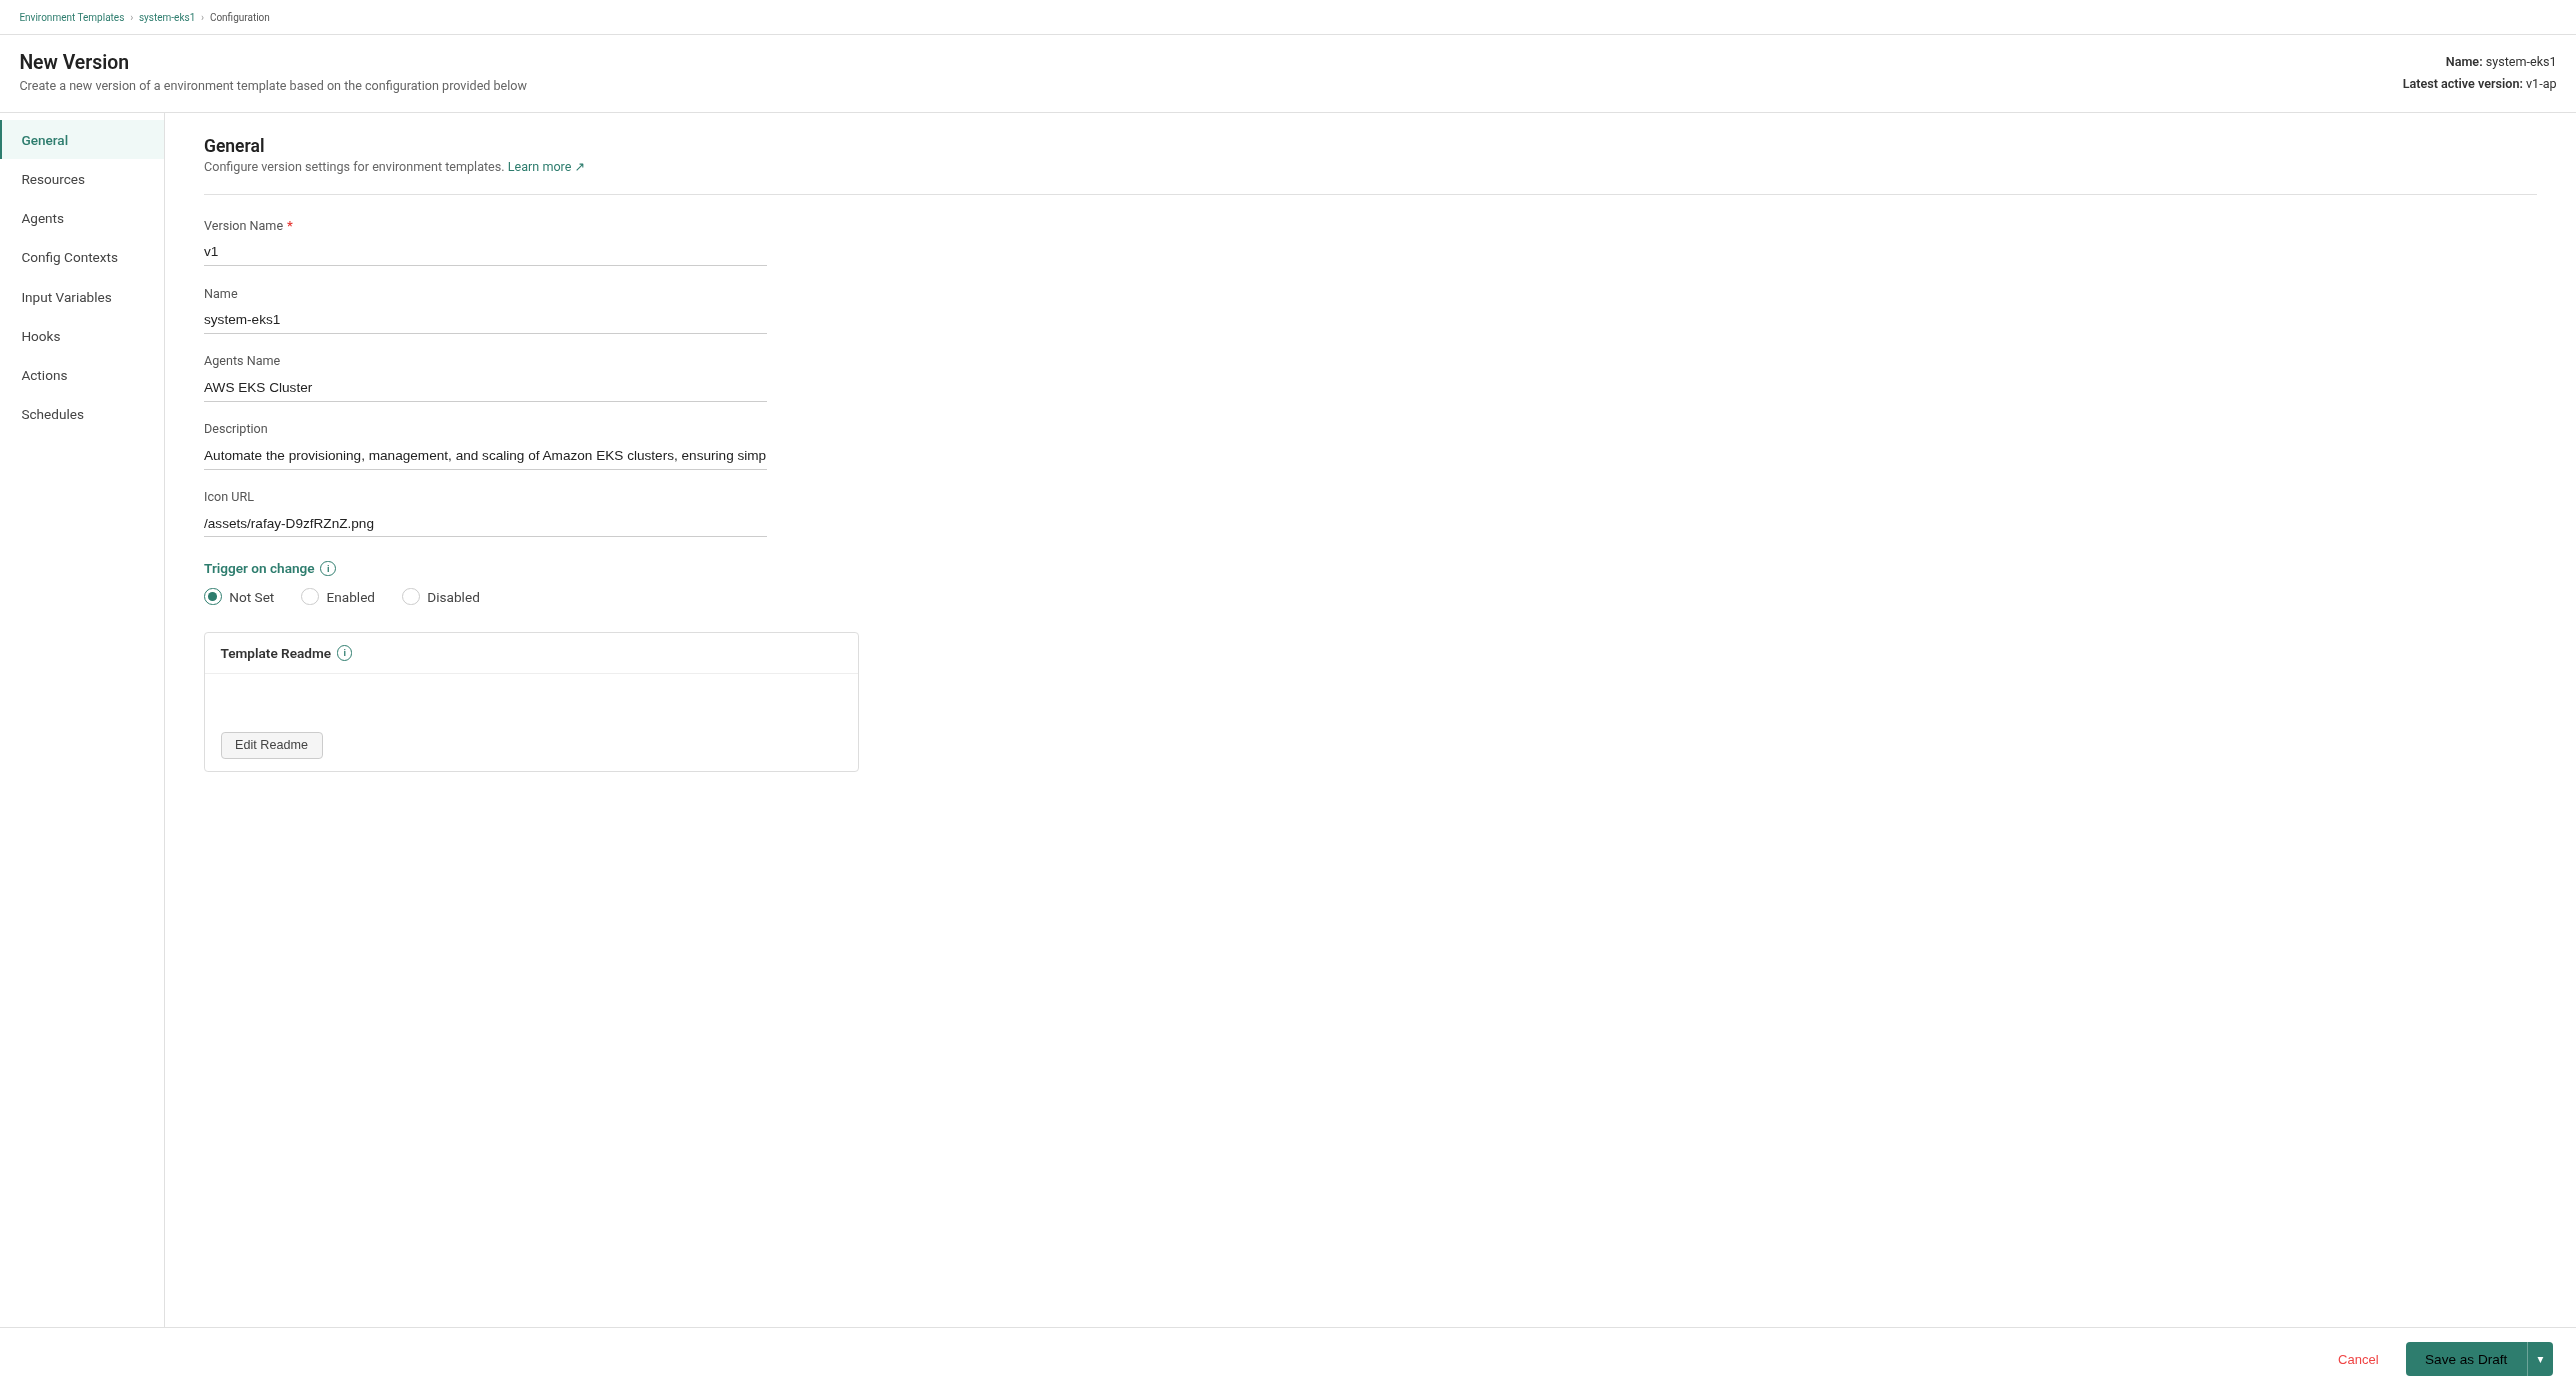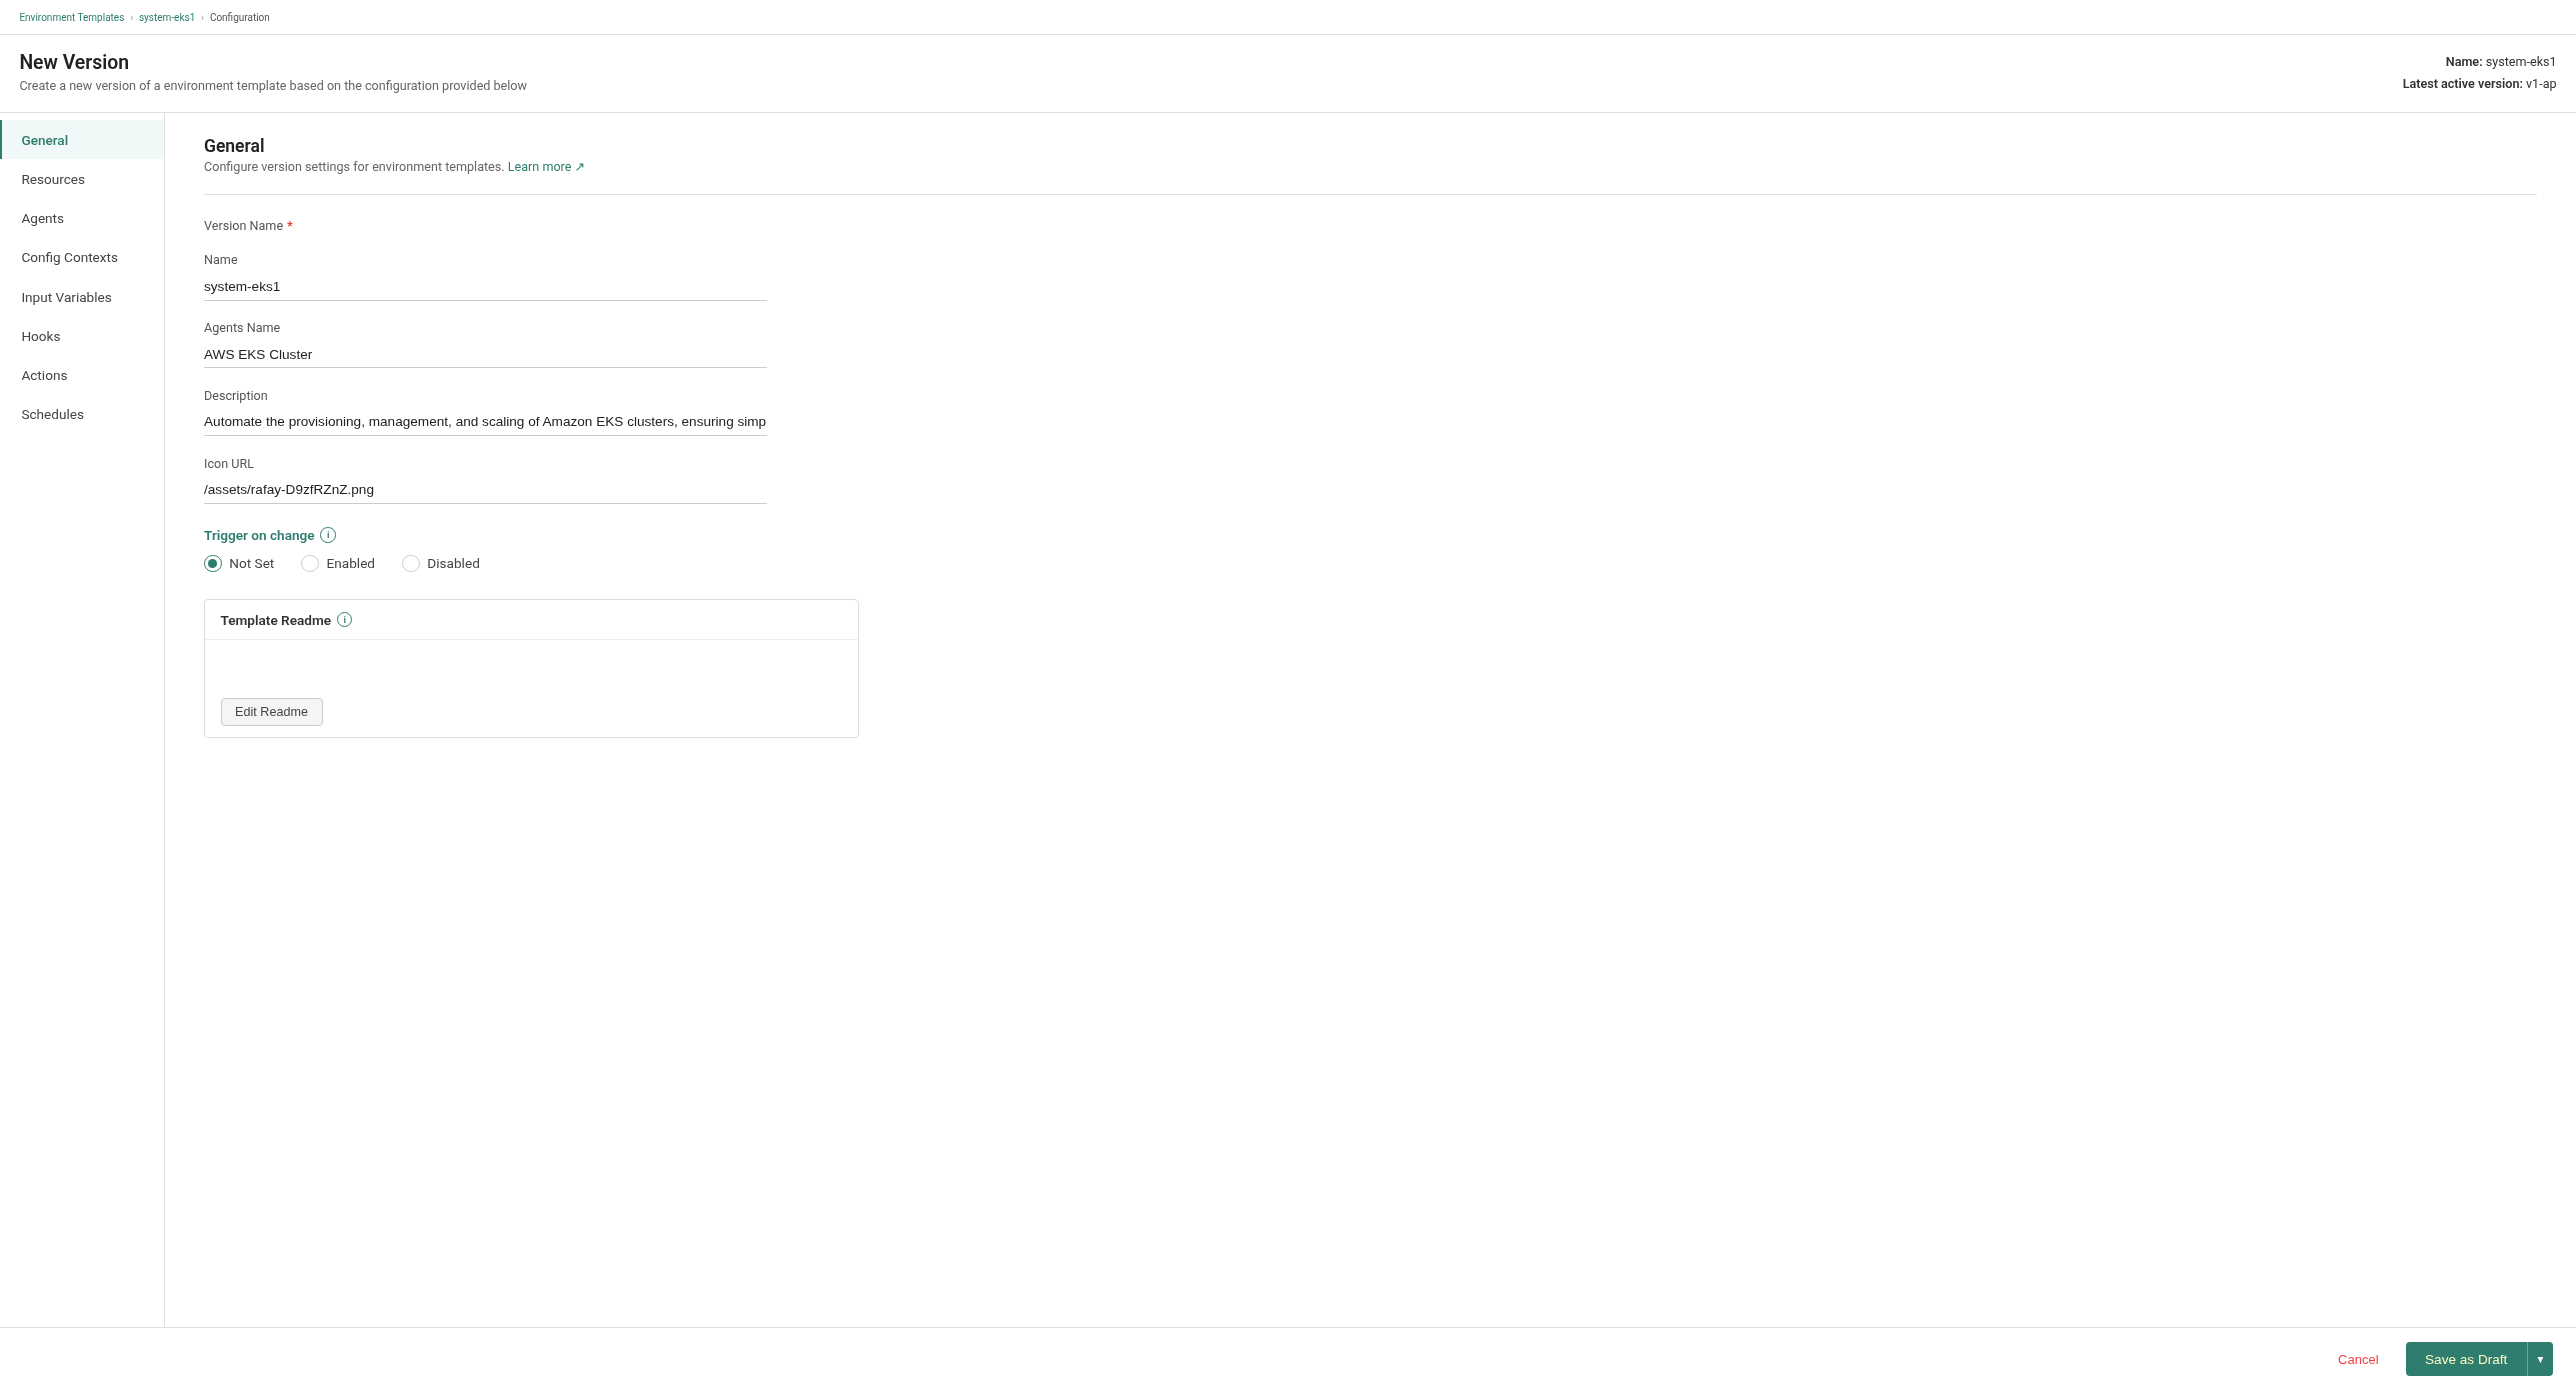"v1" input.form-input { html: none -> <input> }
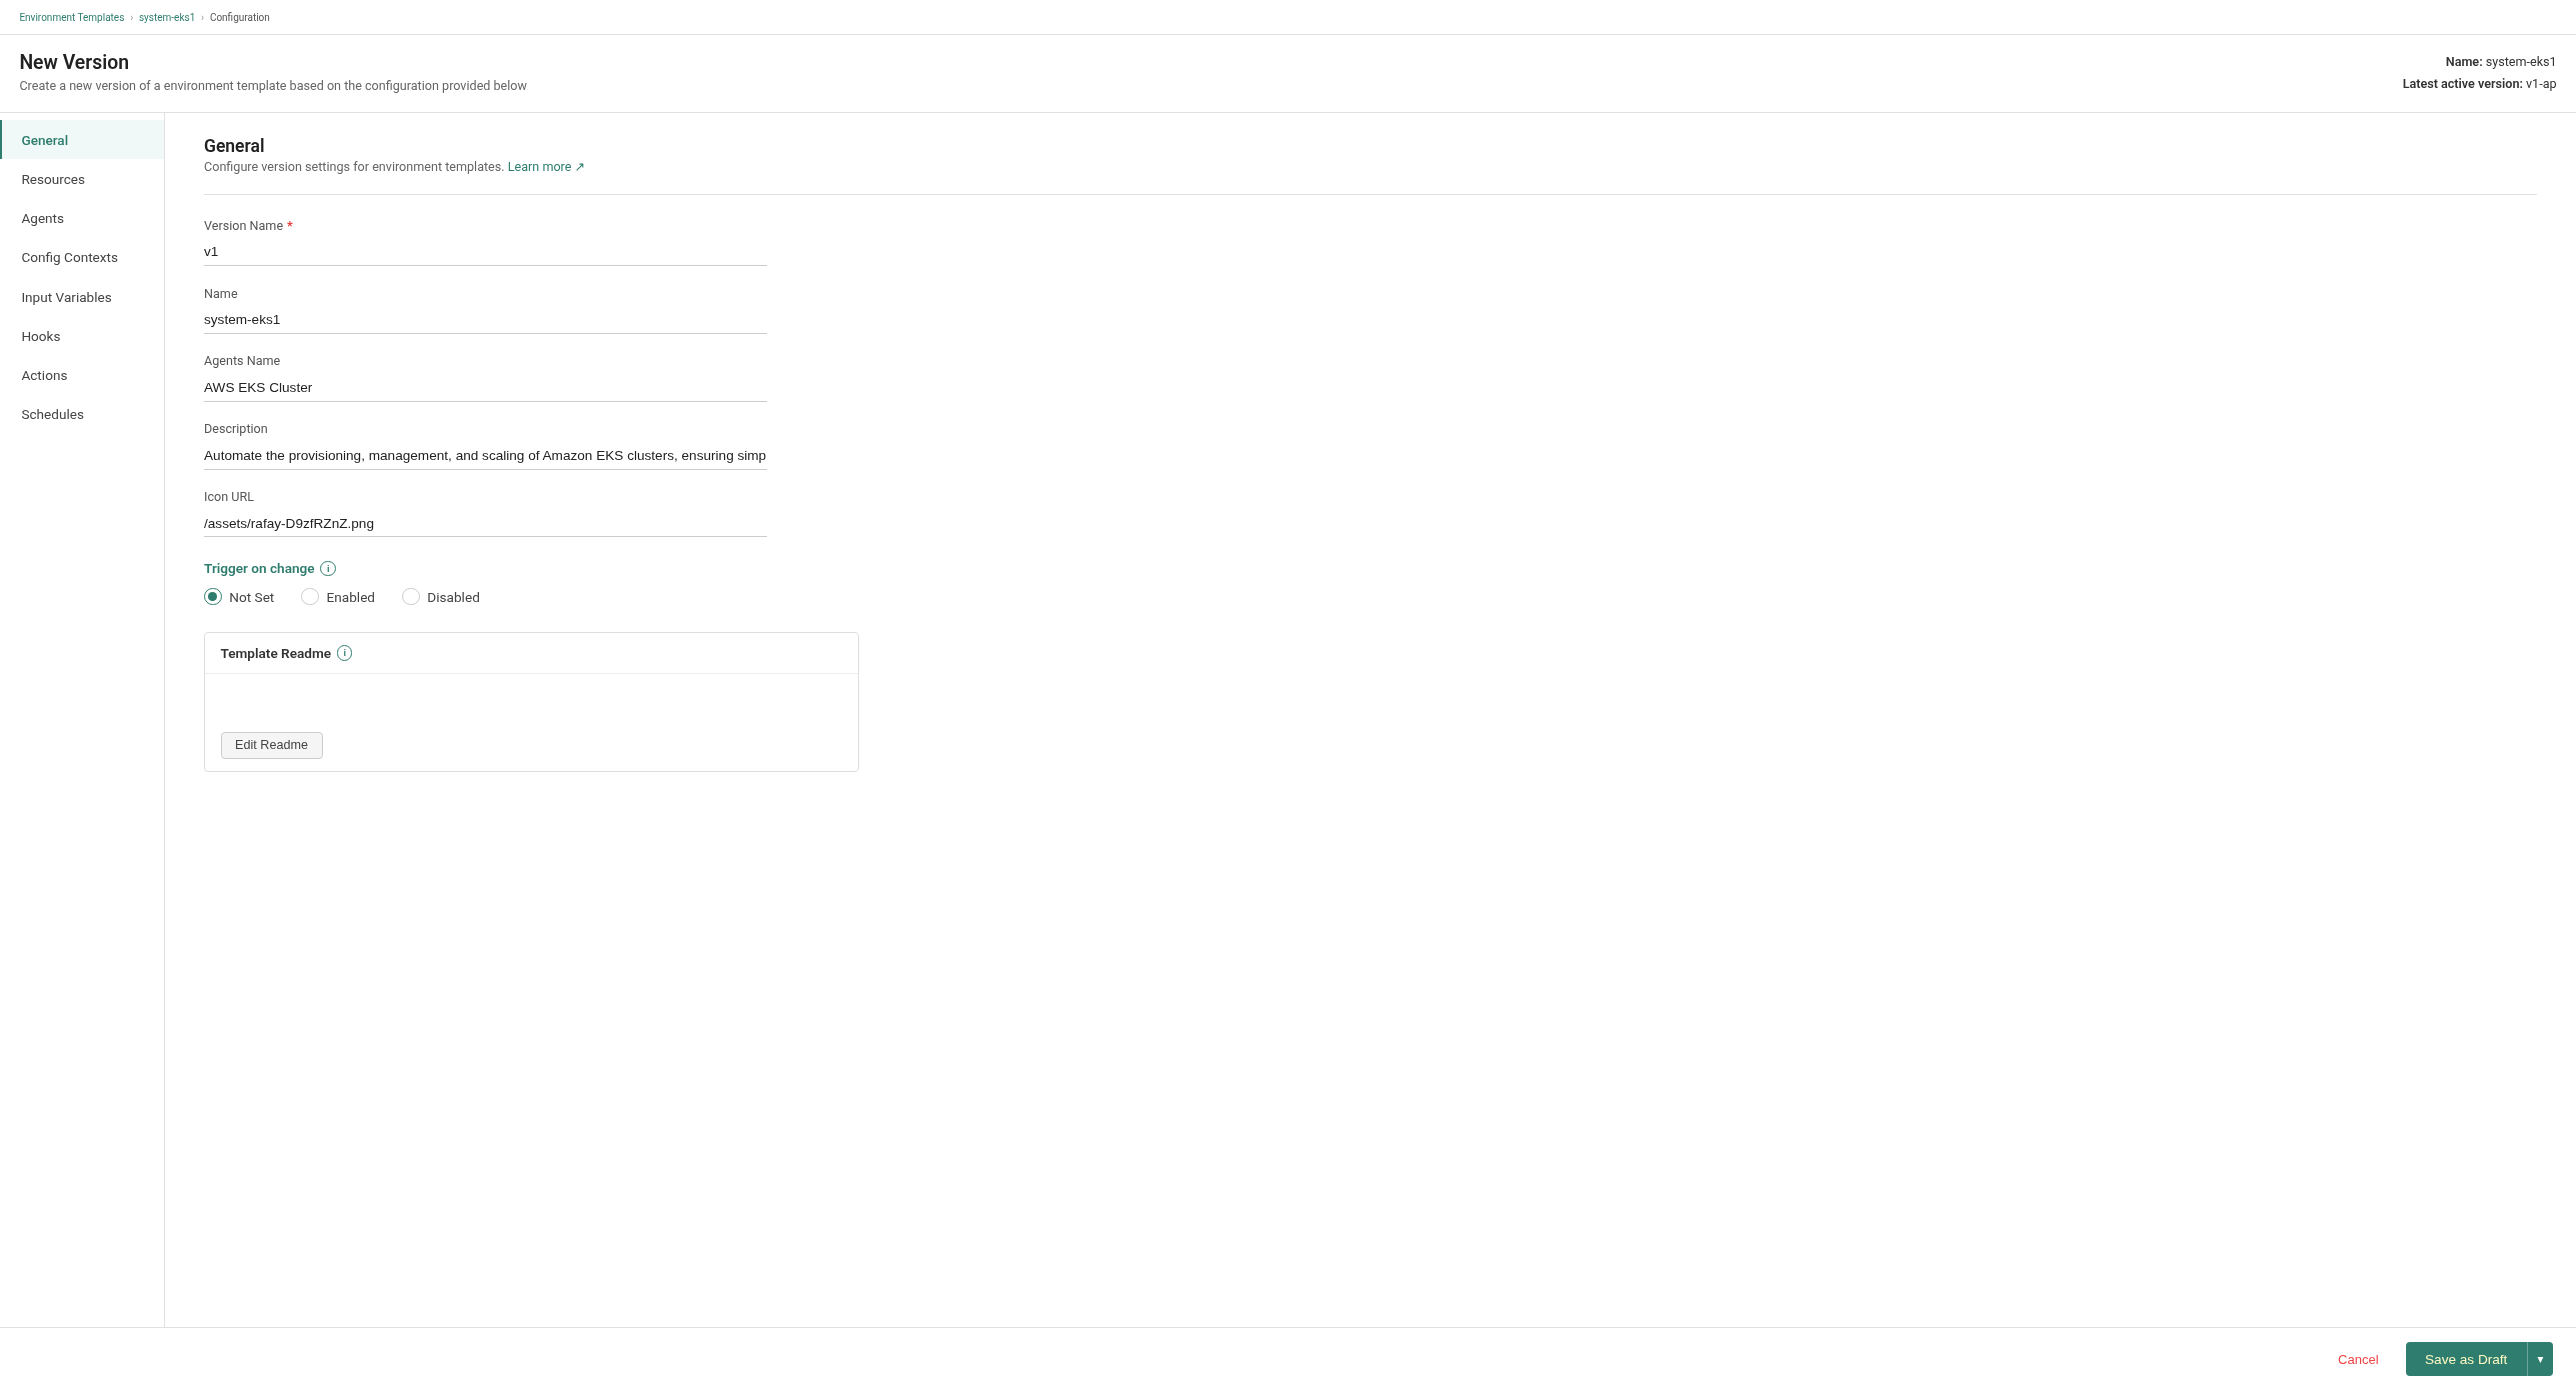"Save as Draft" .save-draft-btn { color: #fef9c3 -> #000000 }
